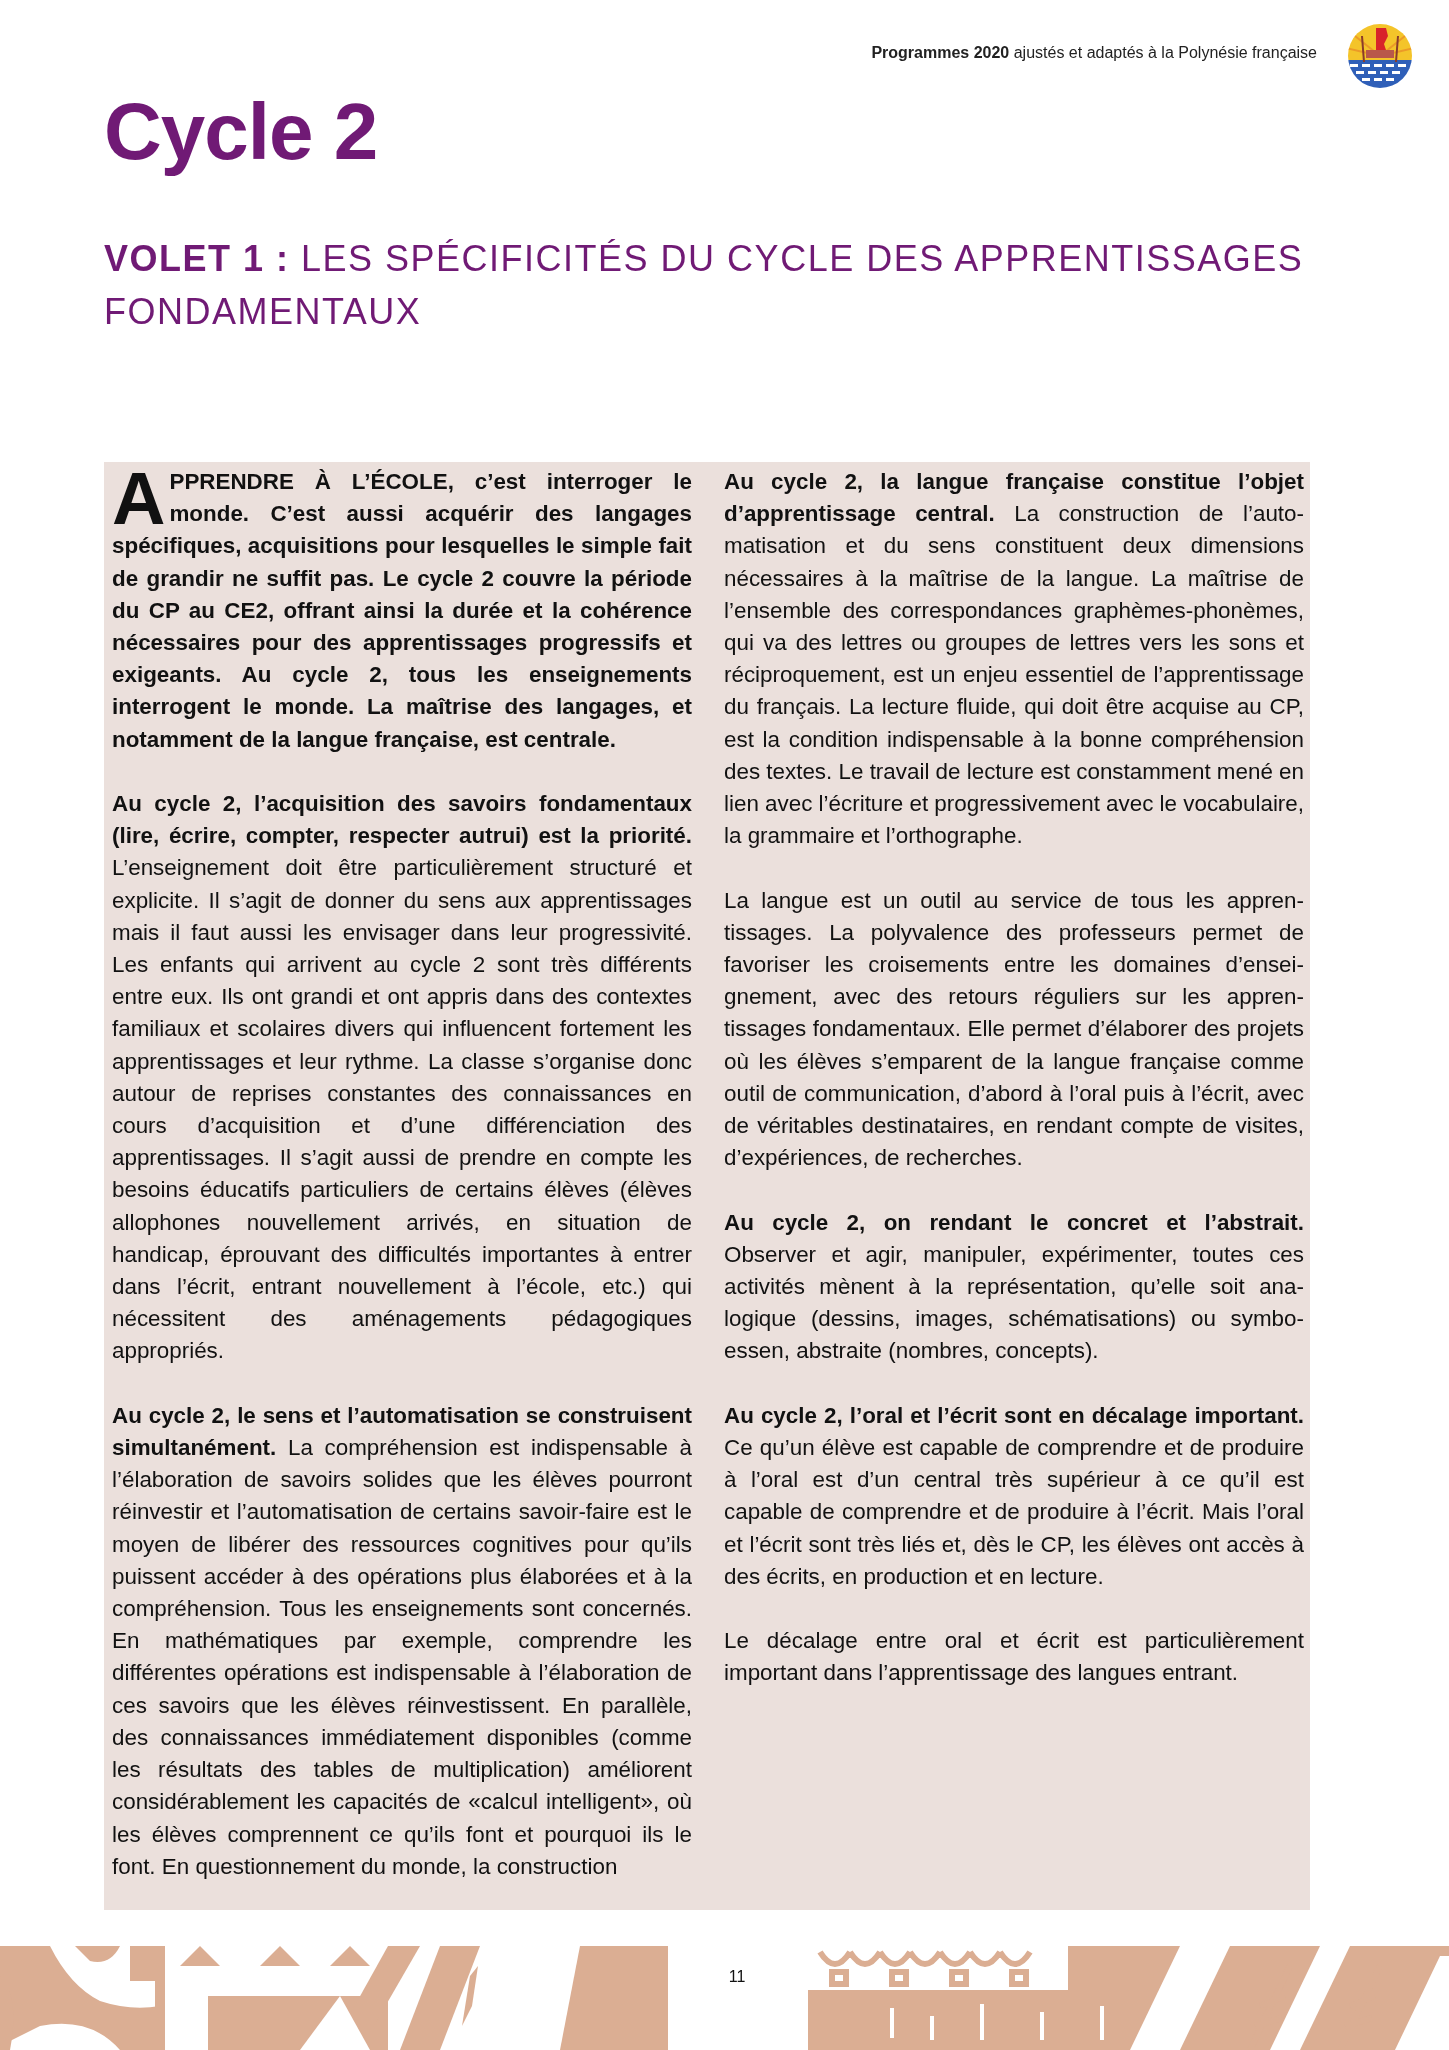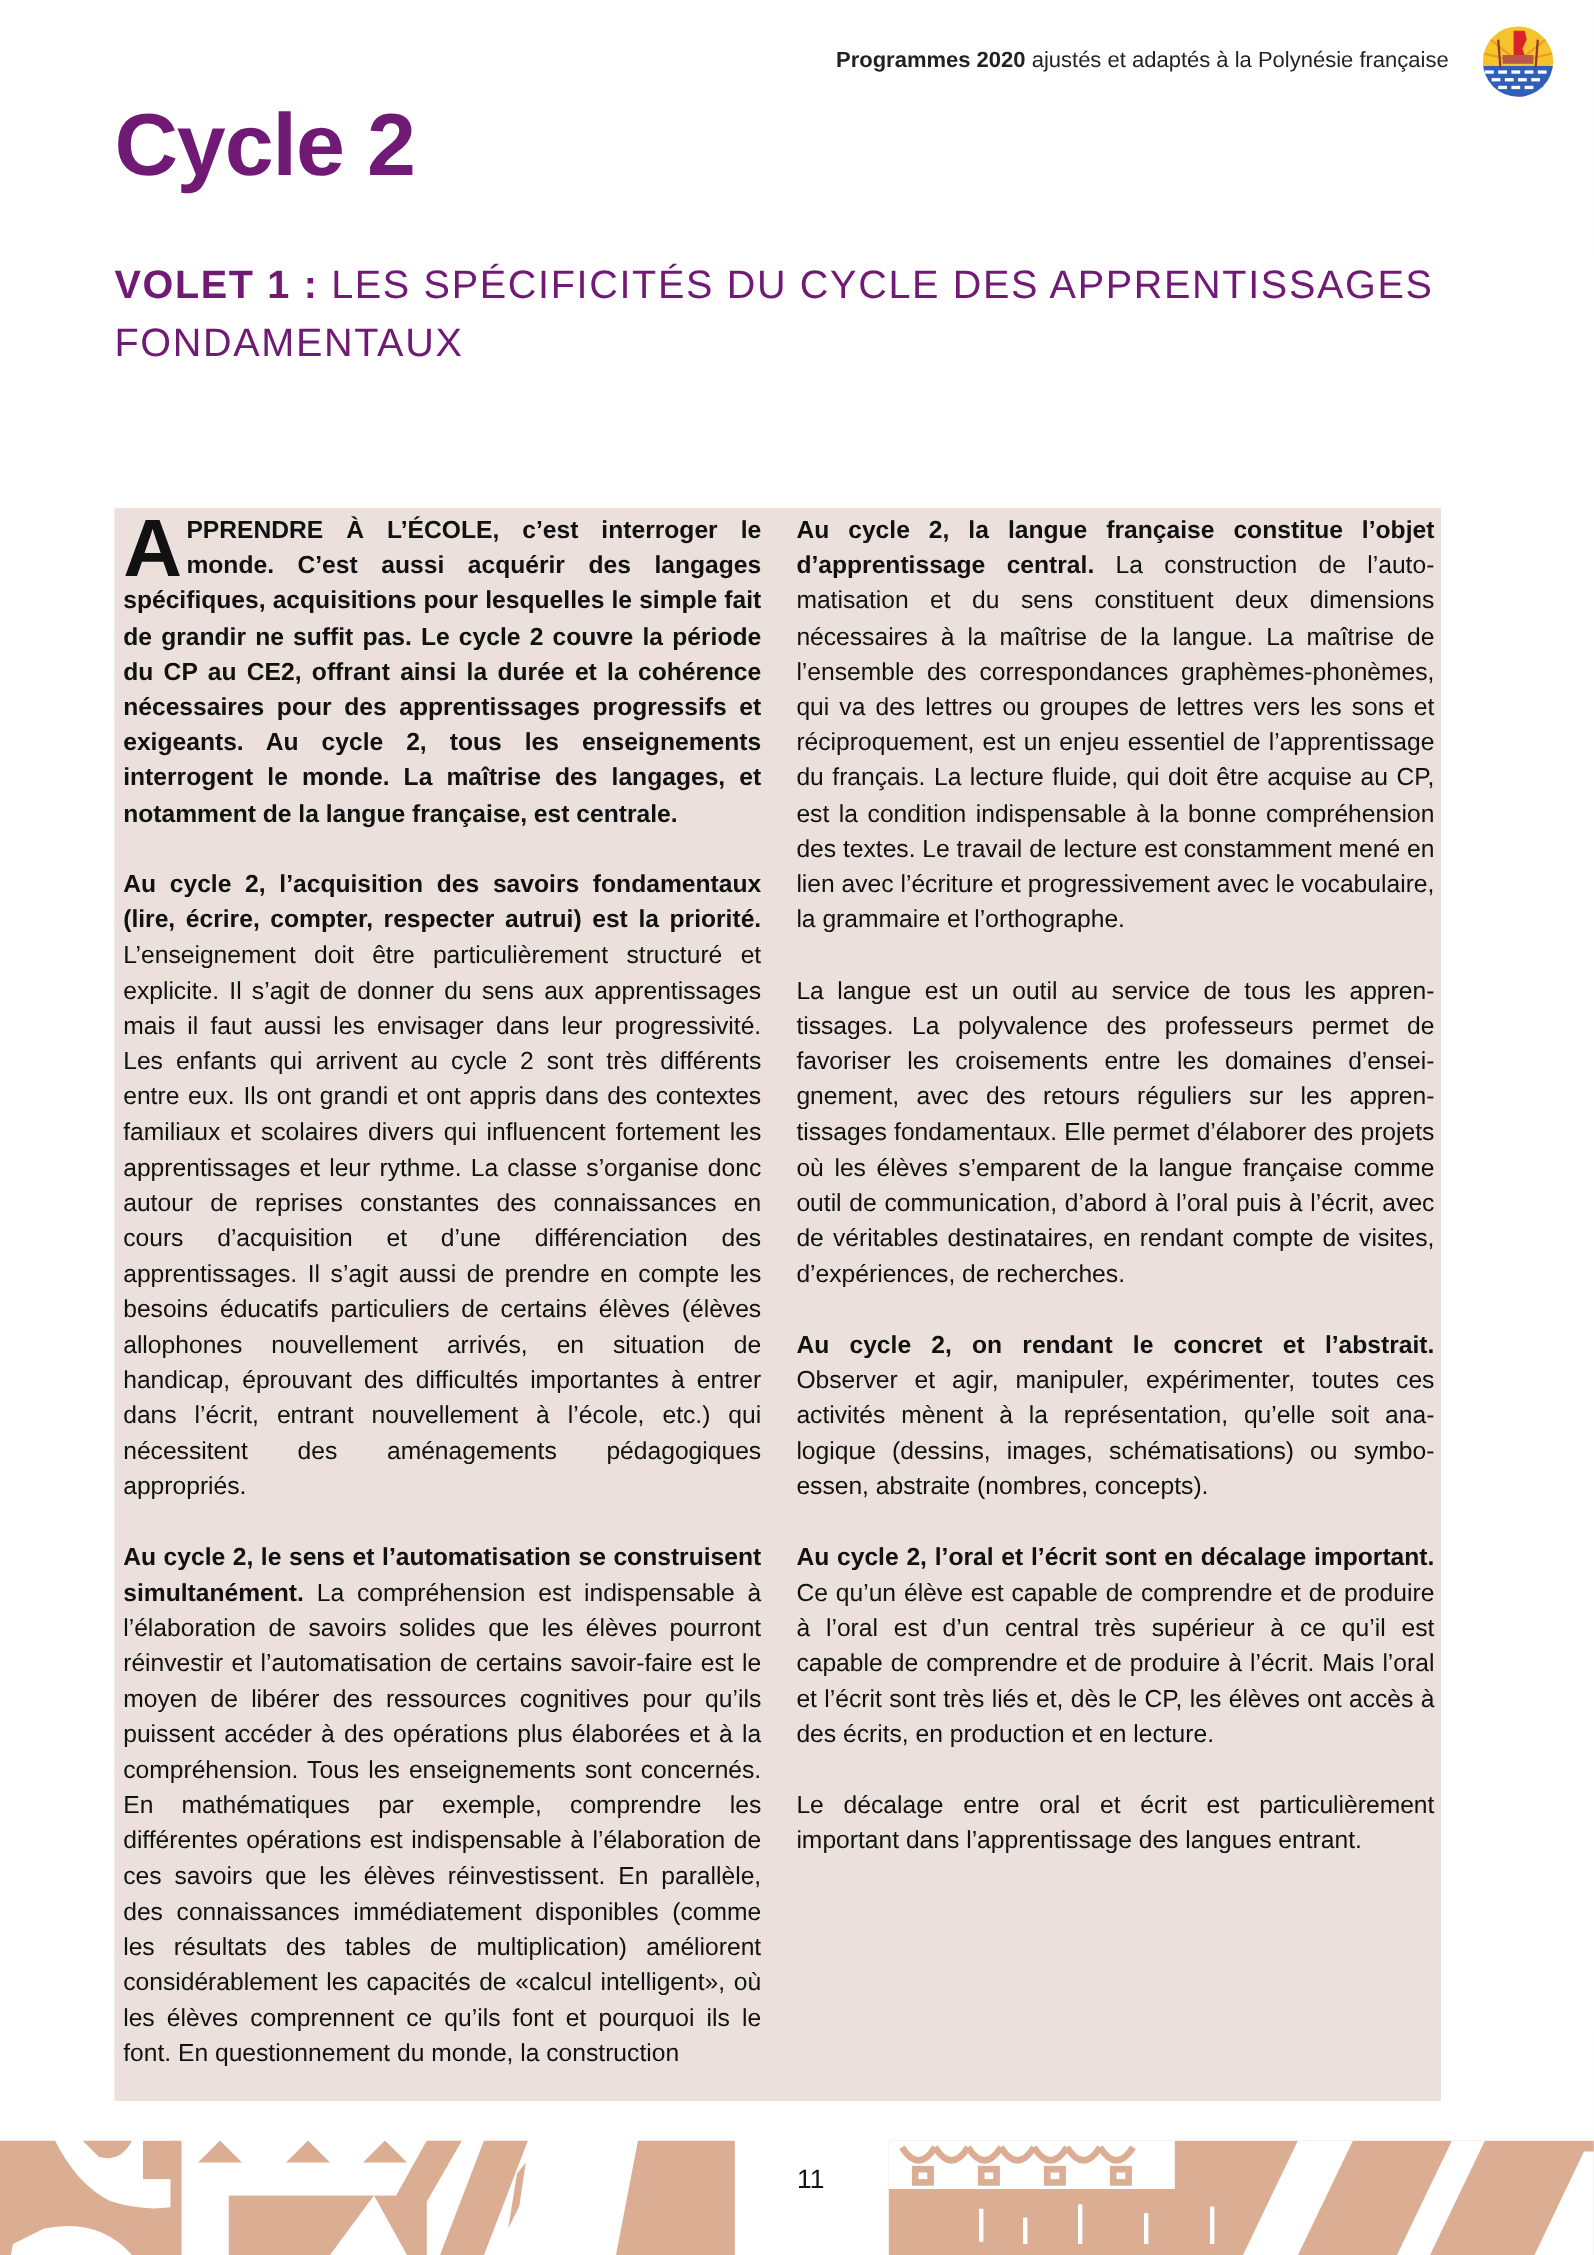"Programmes 2020 ajustés et adaptés" .header { font-size: 20px -> 16px }
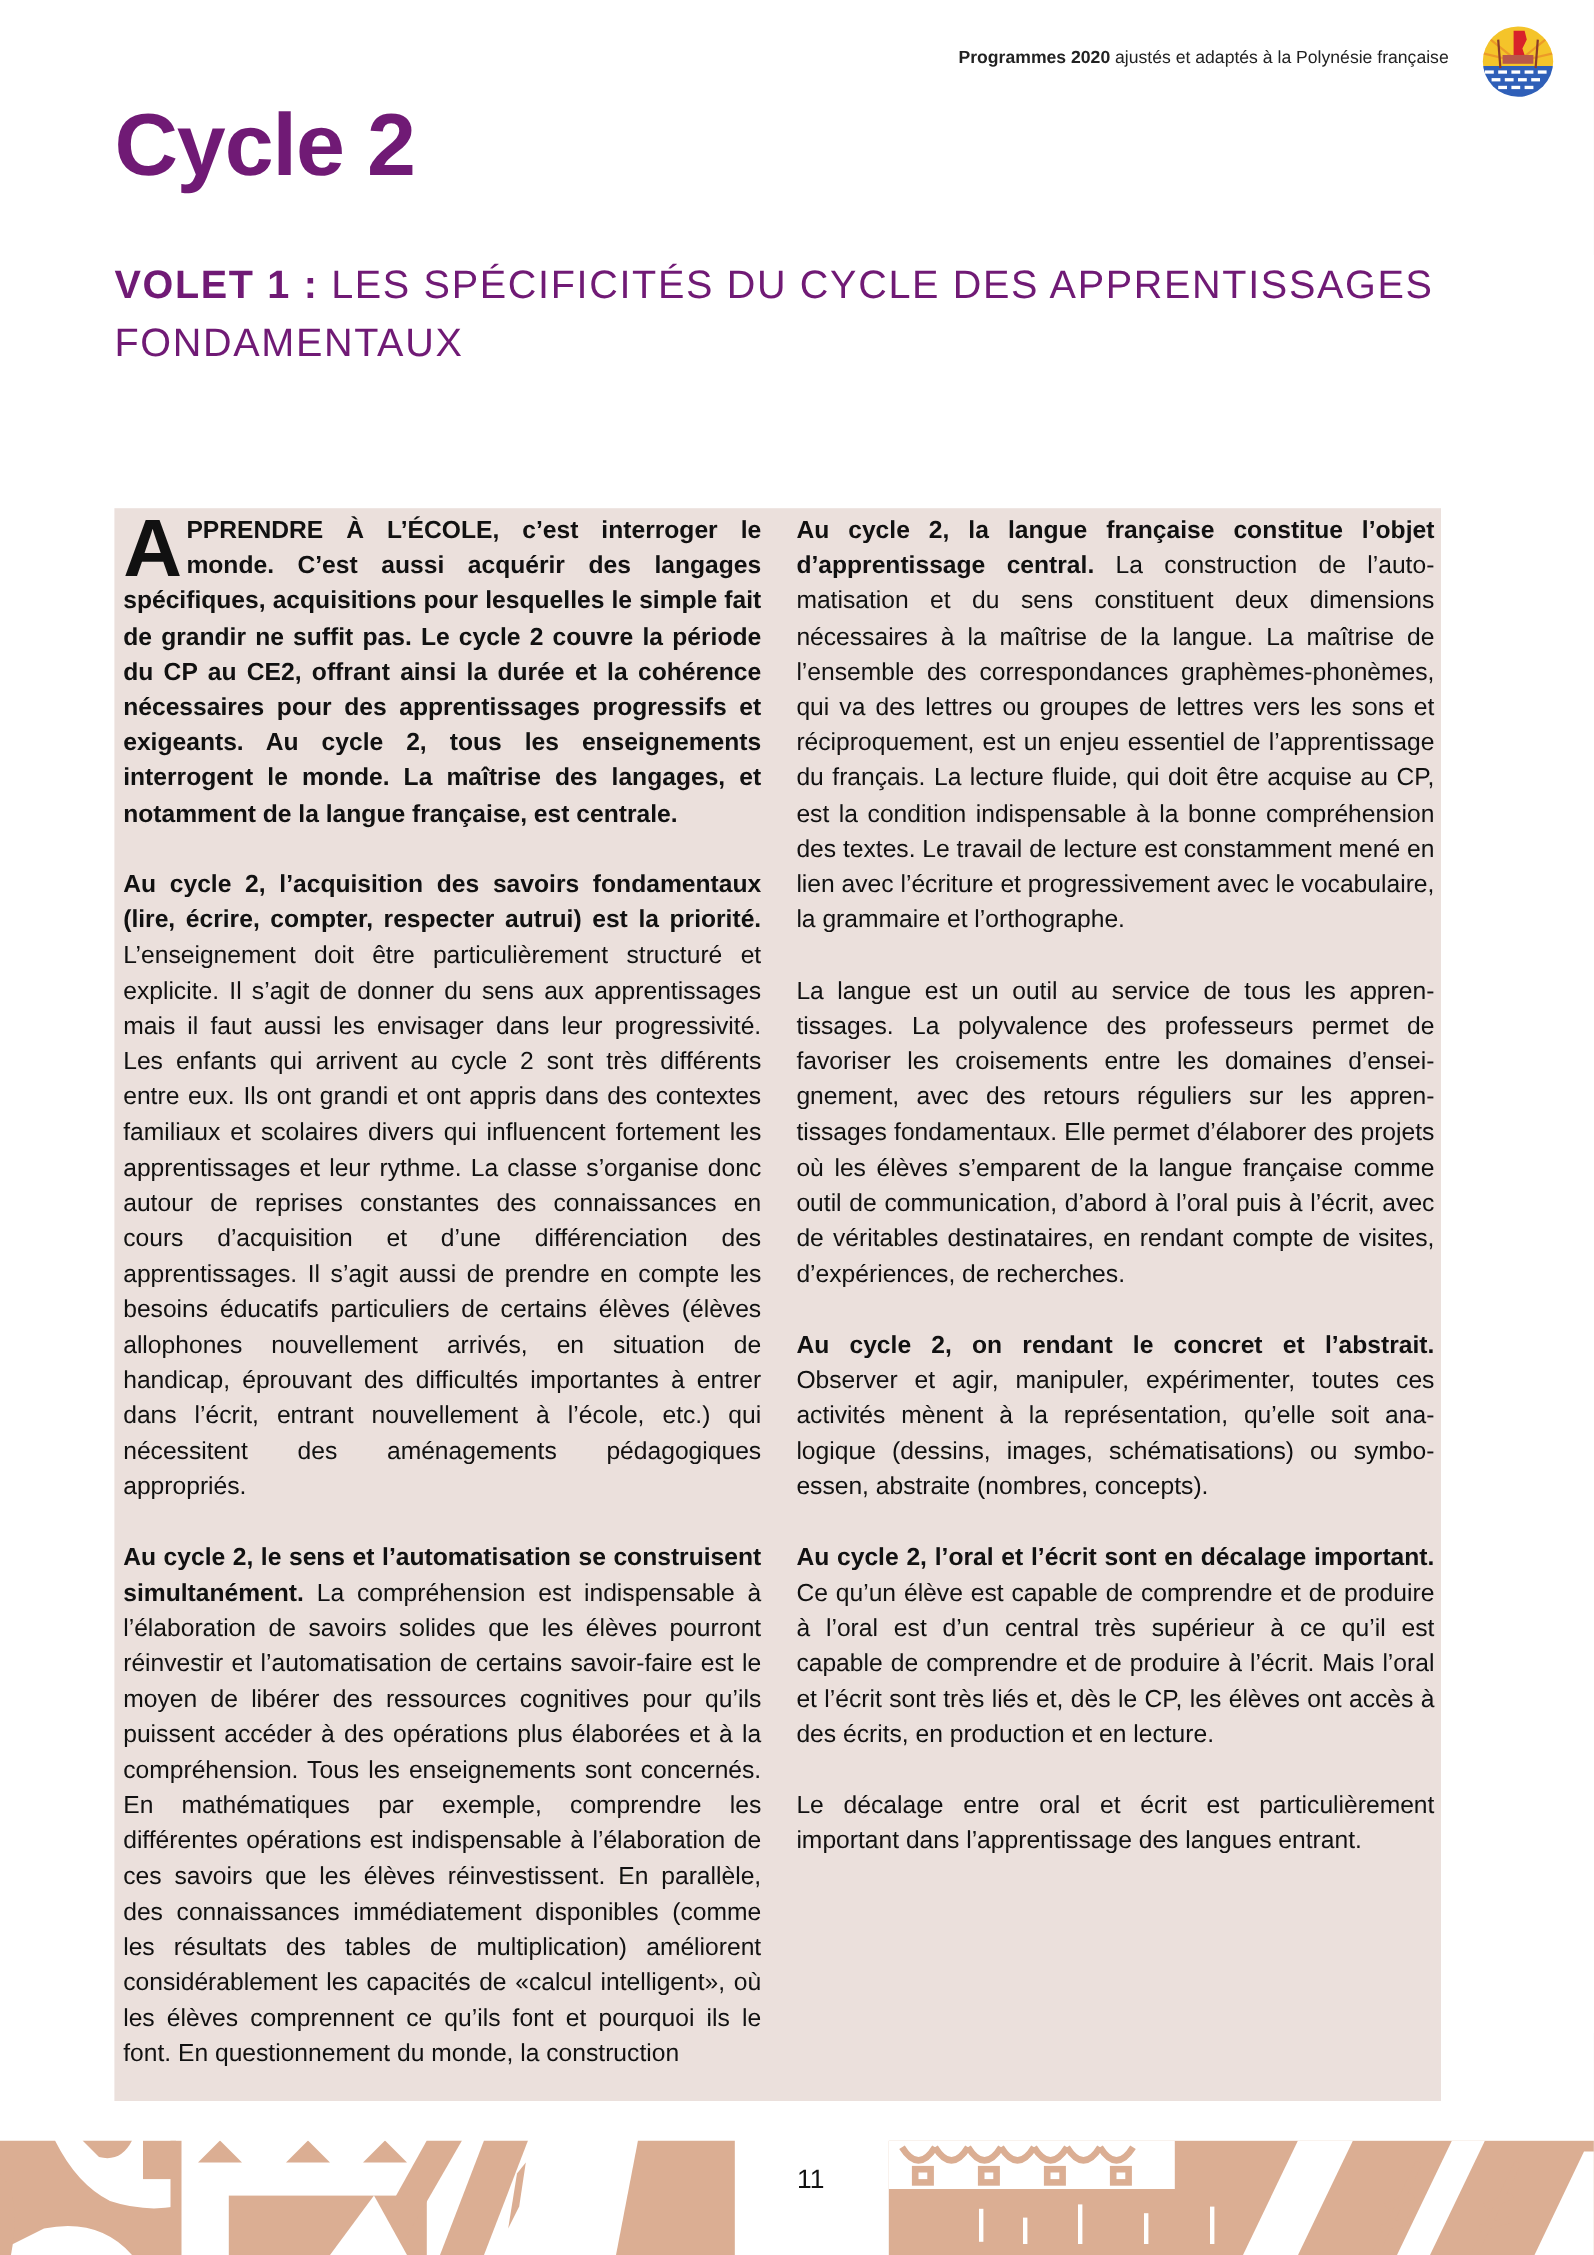"11" .page-num { font-size: 24px -> 16px }
